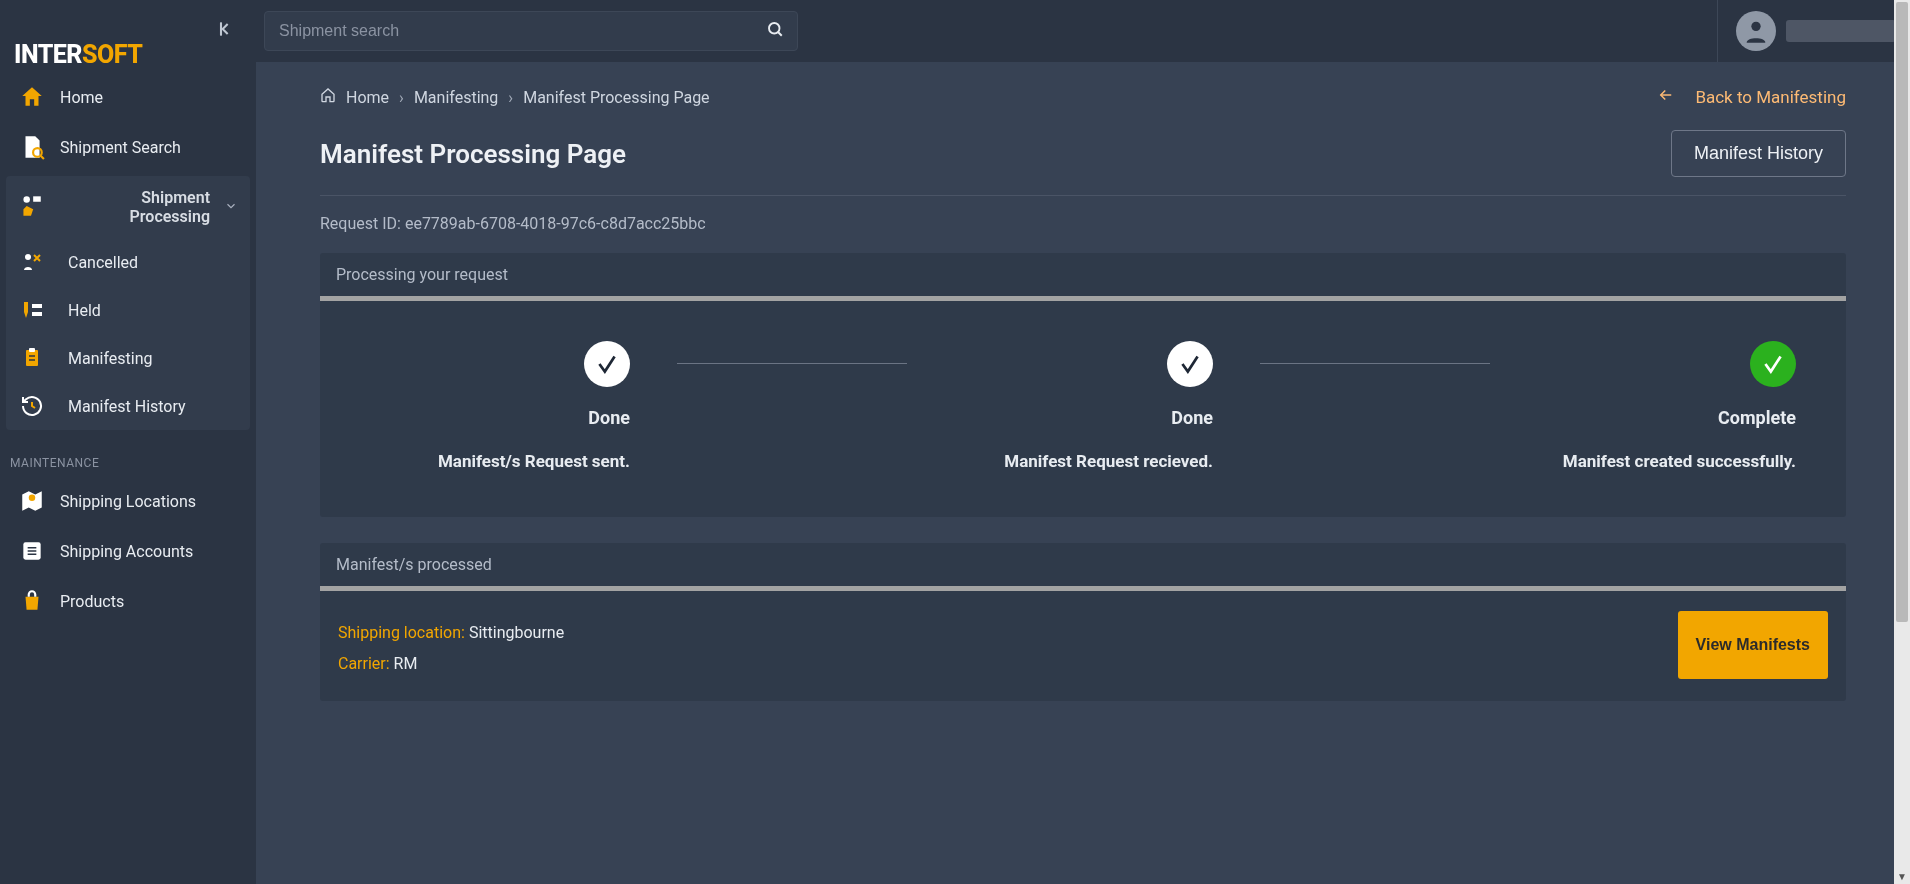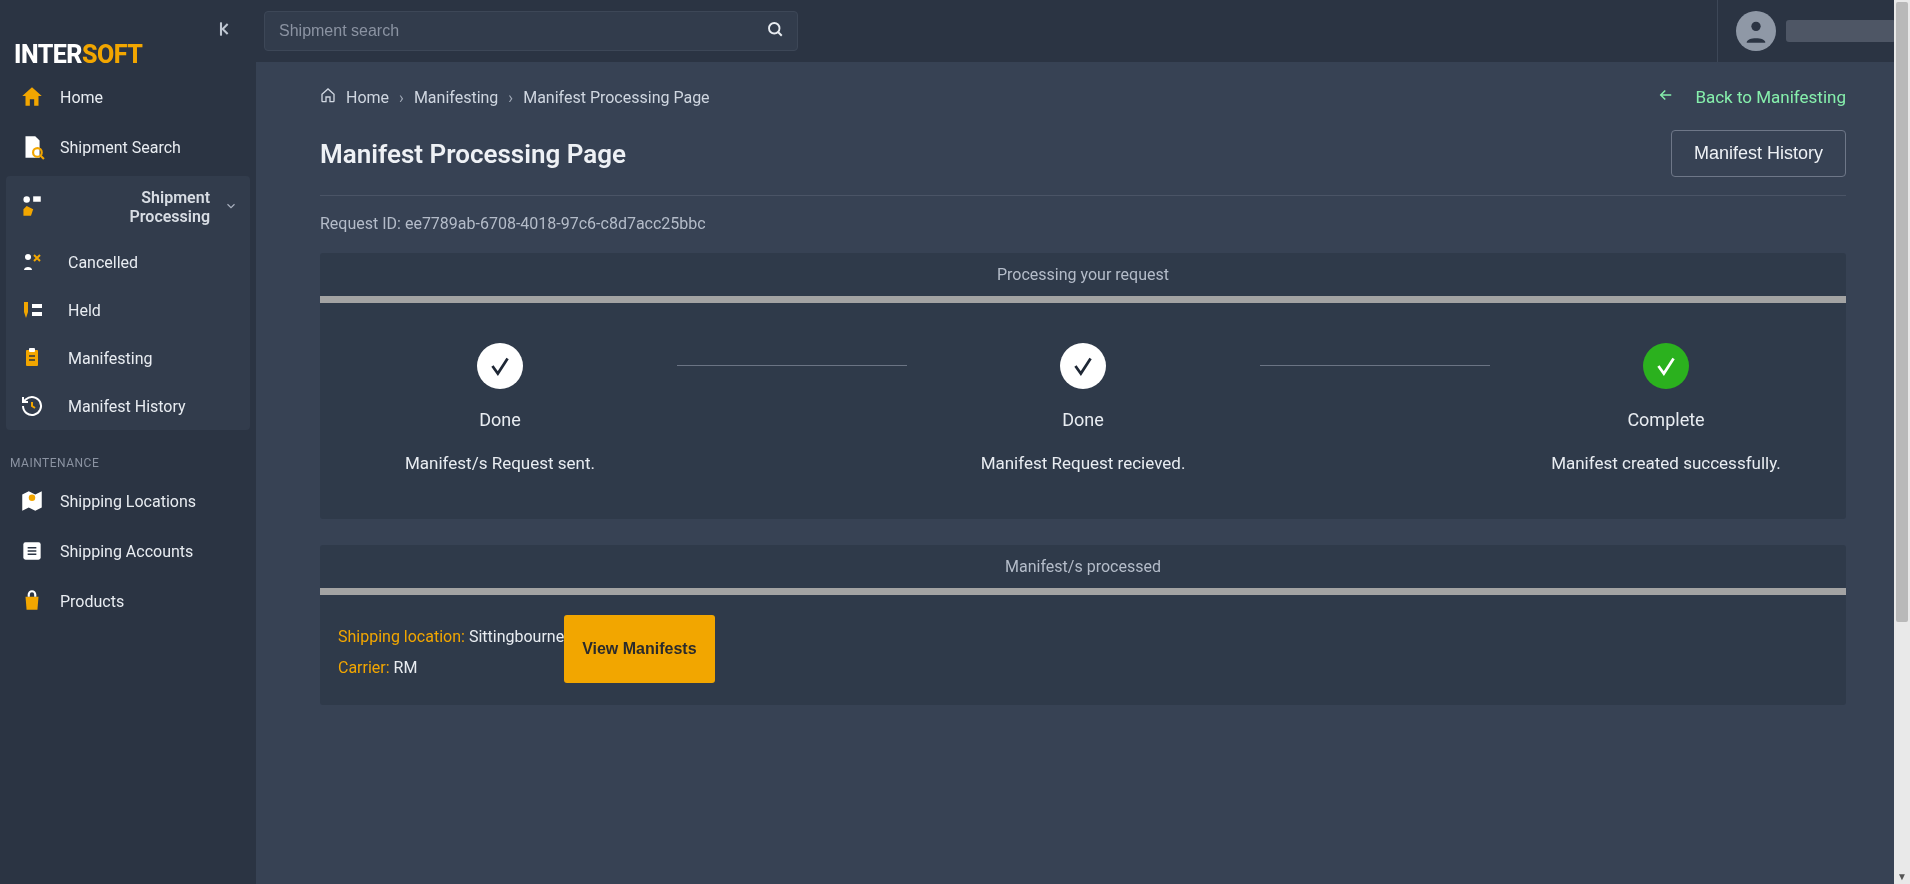"Back to Manifesting" .back-link { color: #86efac -> #fdba74 }
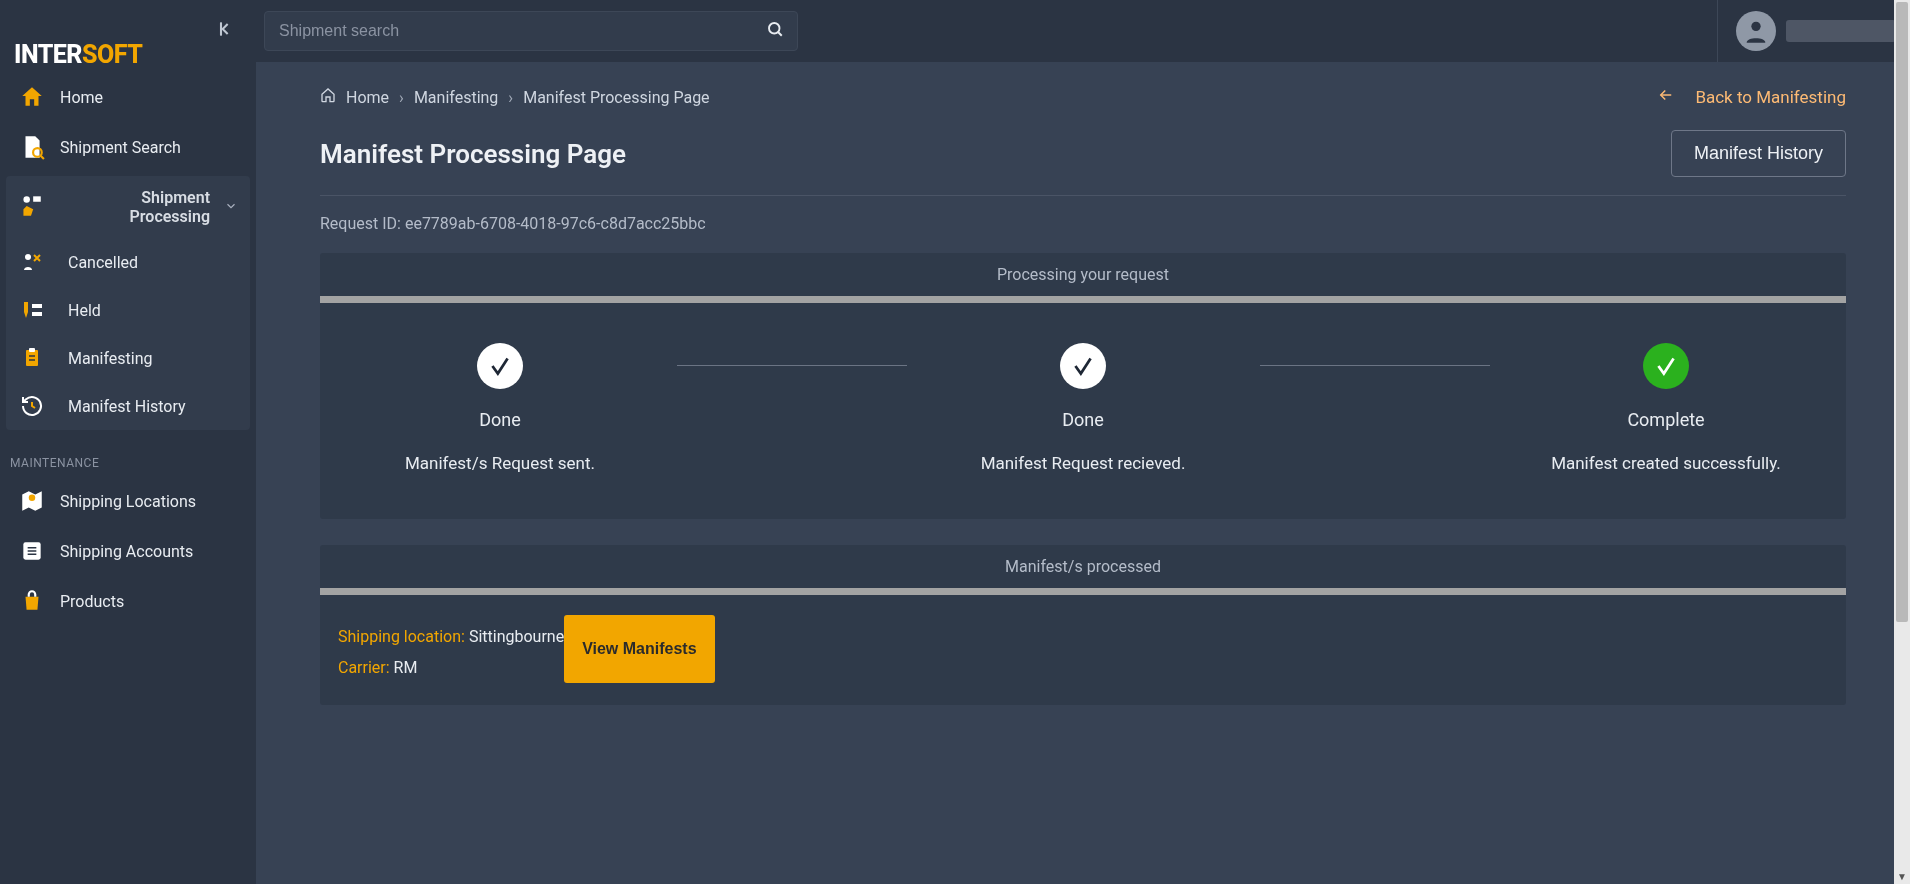"Processing your request" .panel-header { border-bottom: 7px solid #a3a3a3 -> 5px solid #a3a3a3; text-align: center -> none }
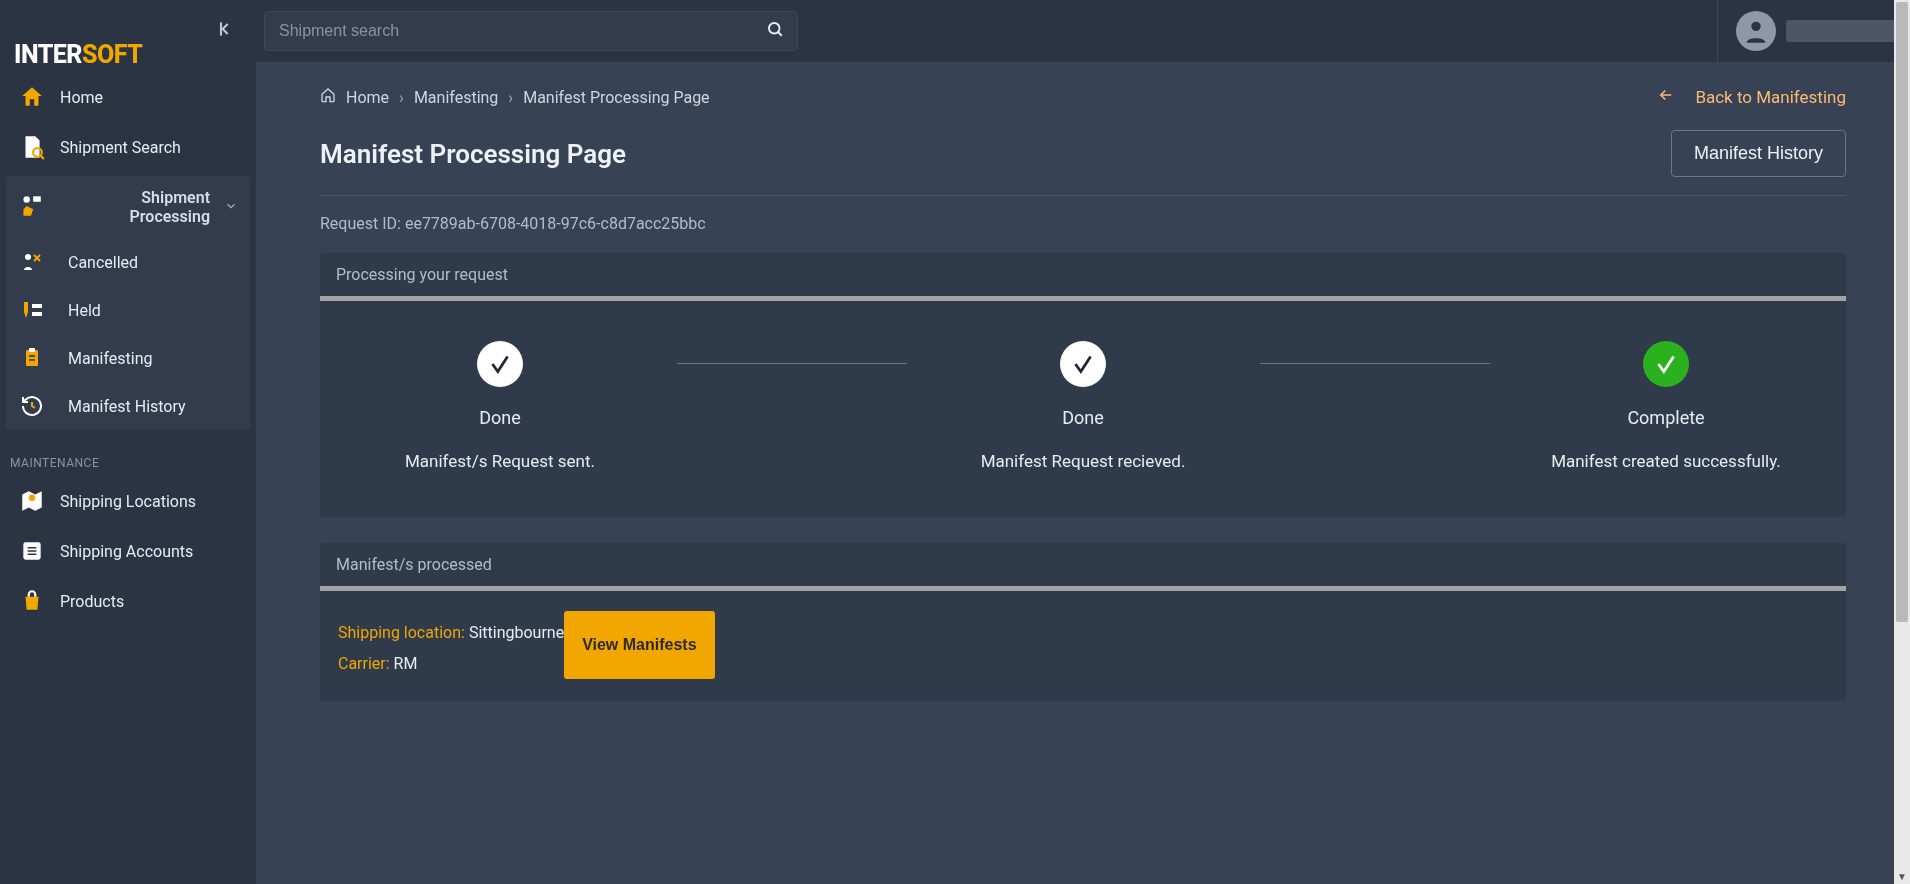"Done" .step { align-items: center -> flex-end; font-weight: none -> bold }
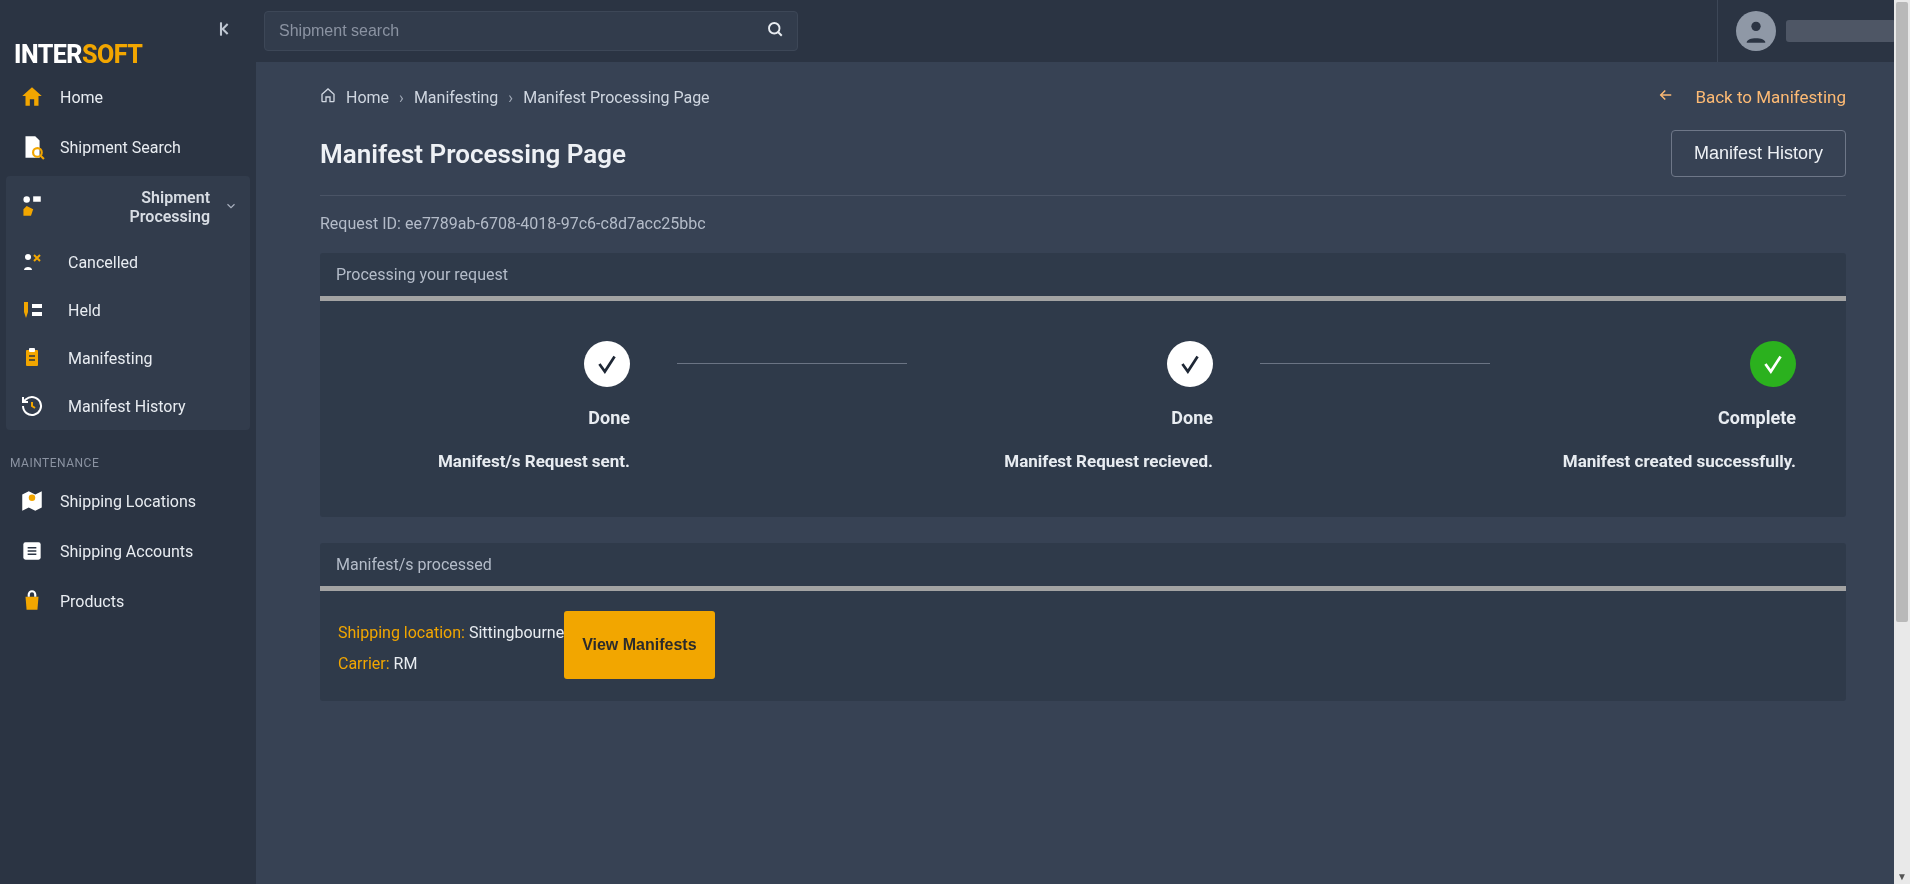"Shipping location: Sittingbourne" .panel-body { justify-content: flex-start -> space-between }
